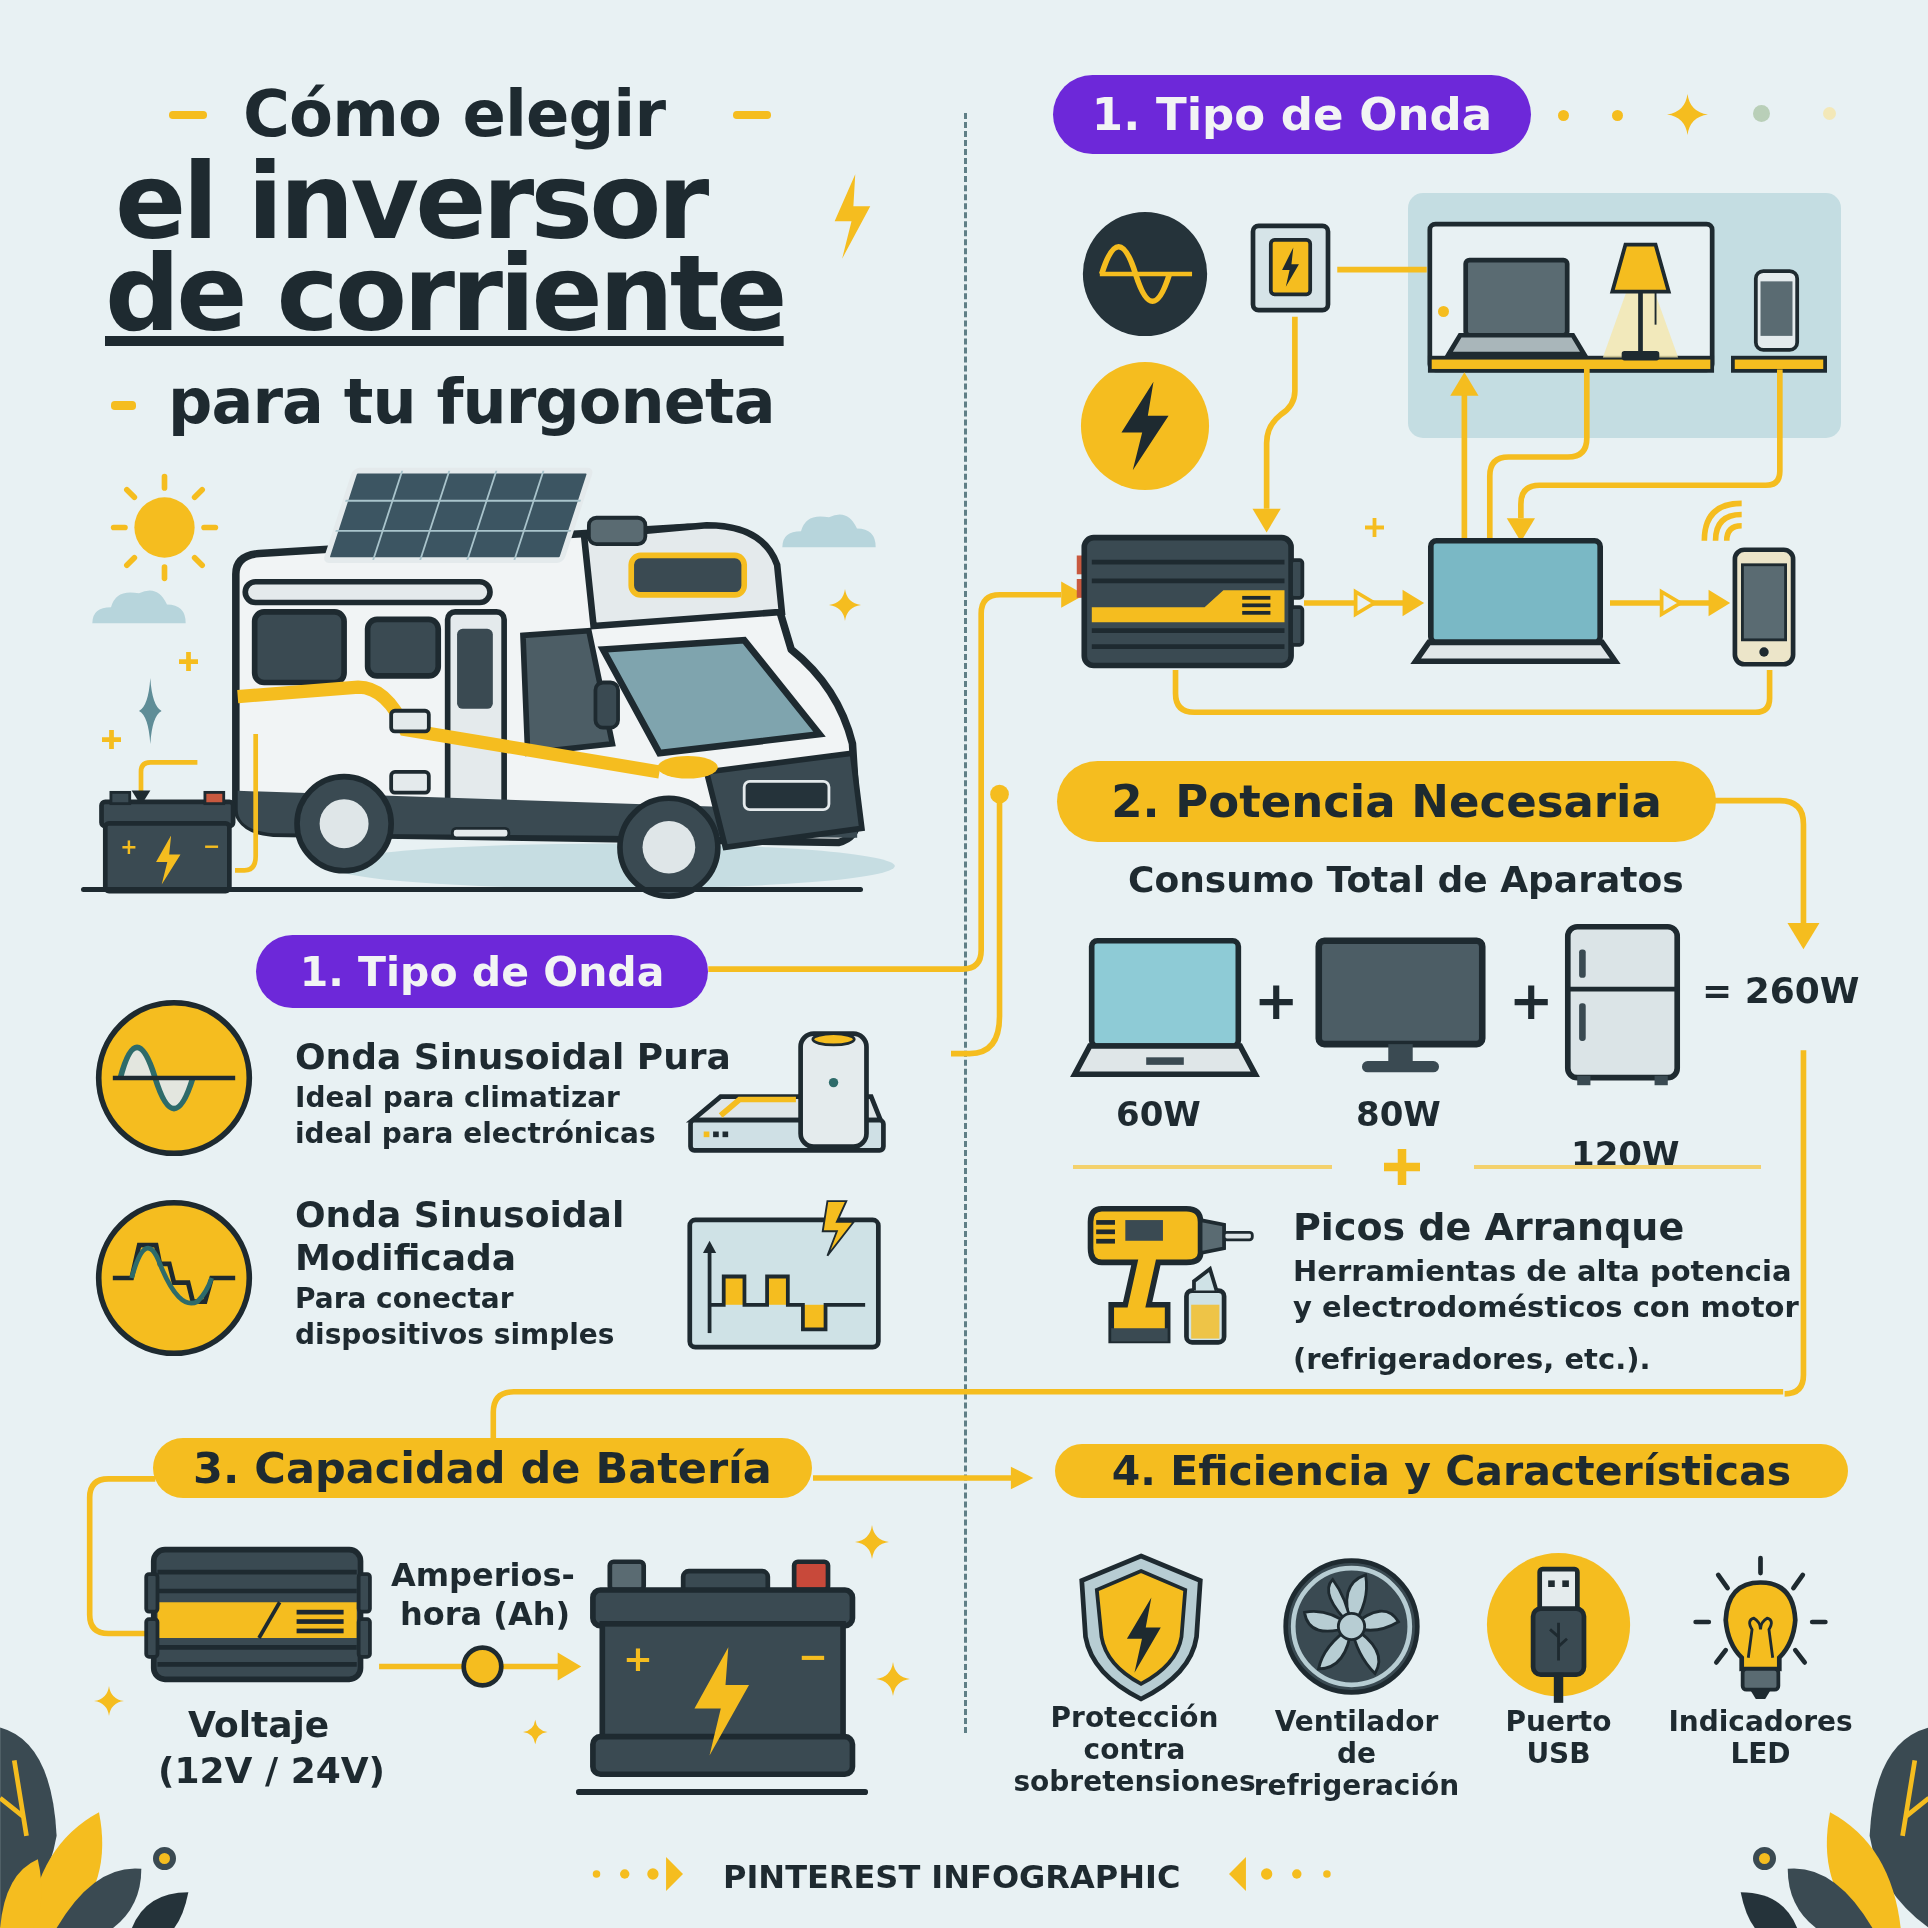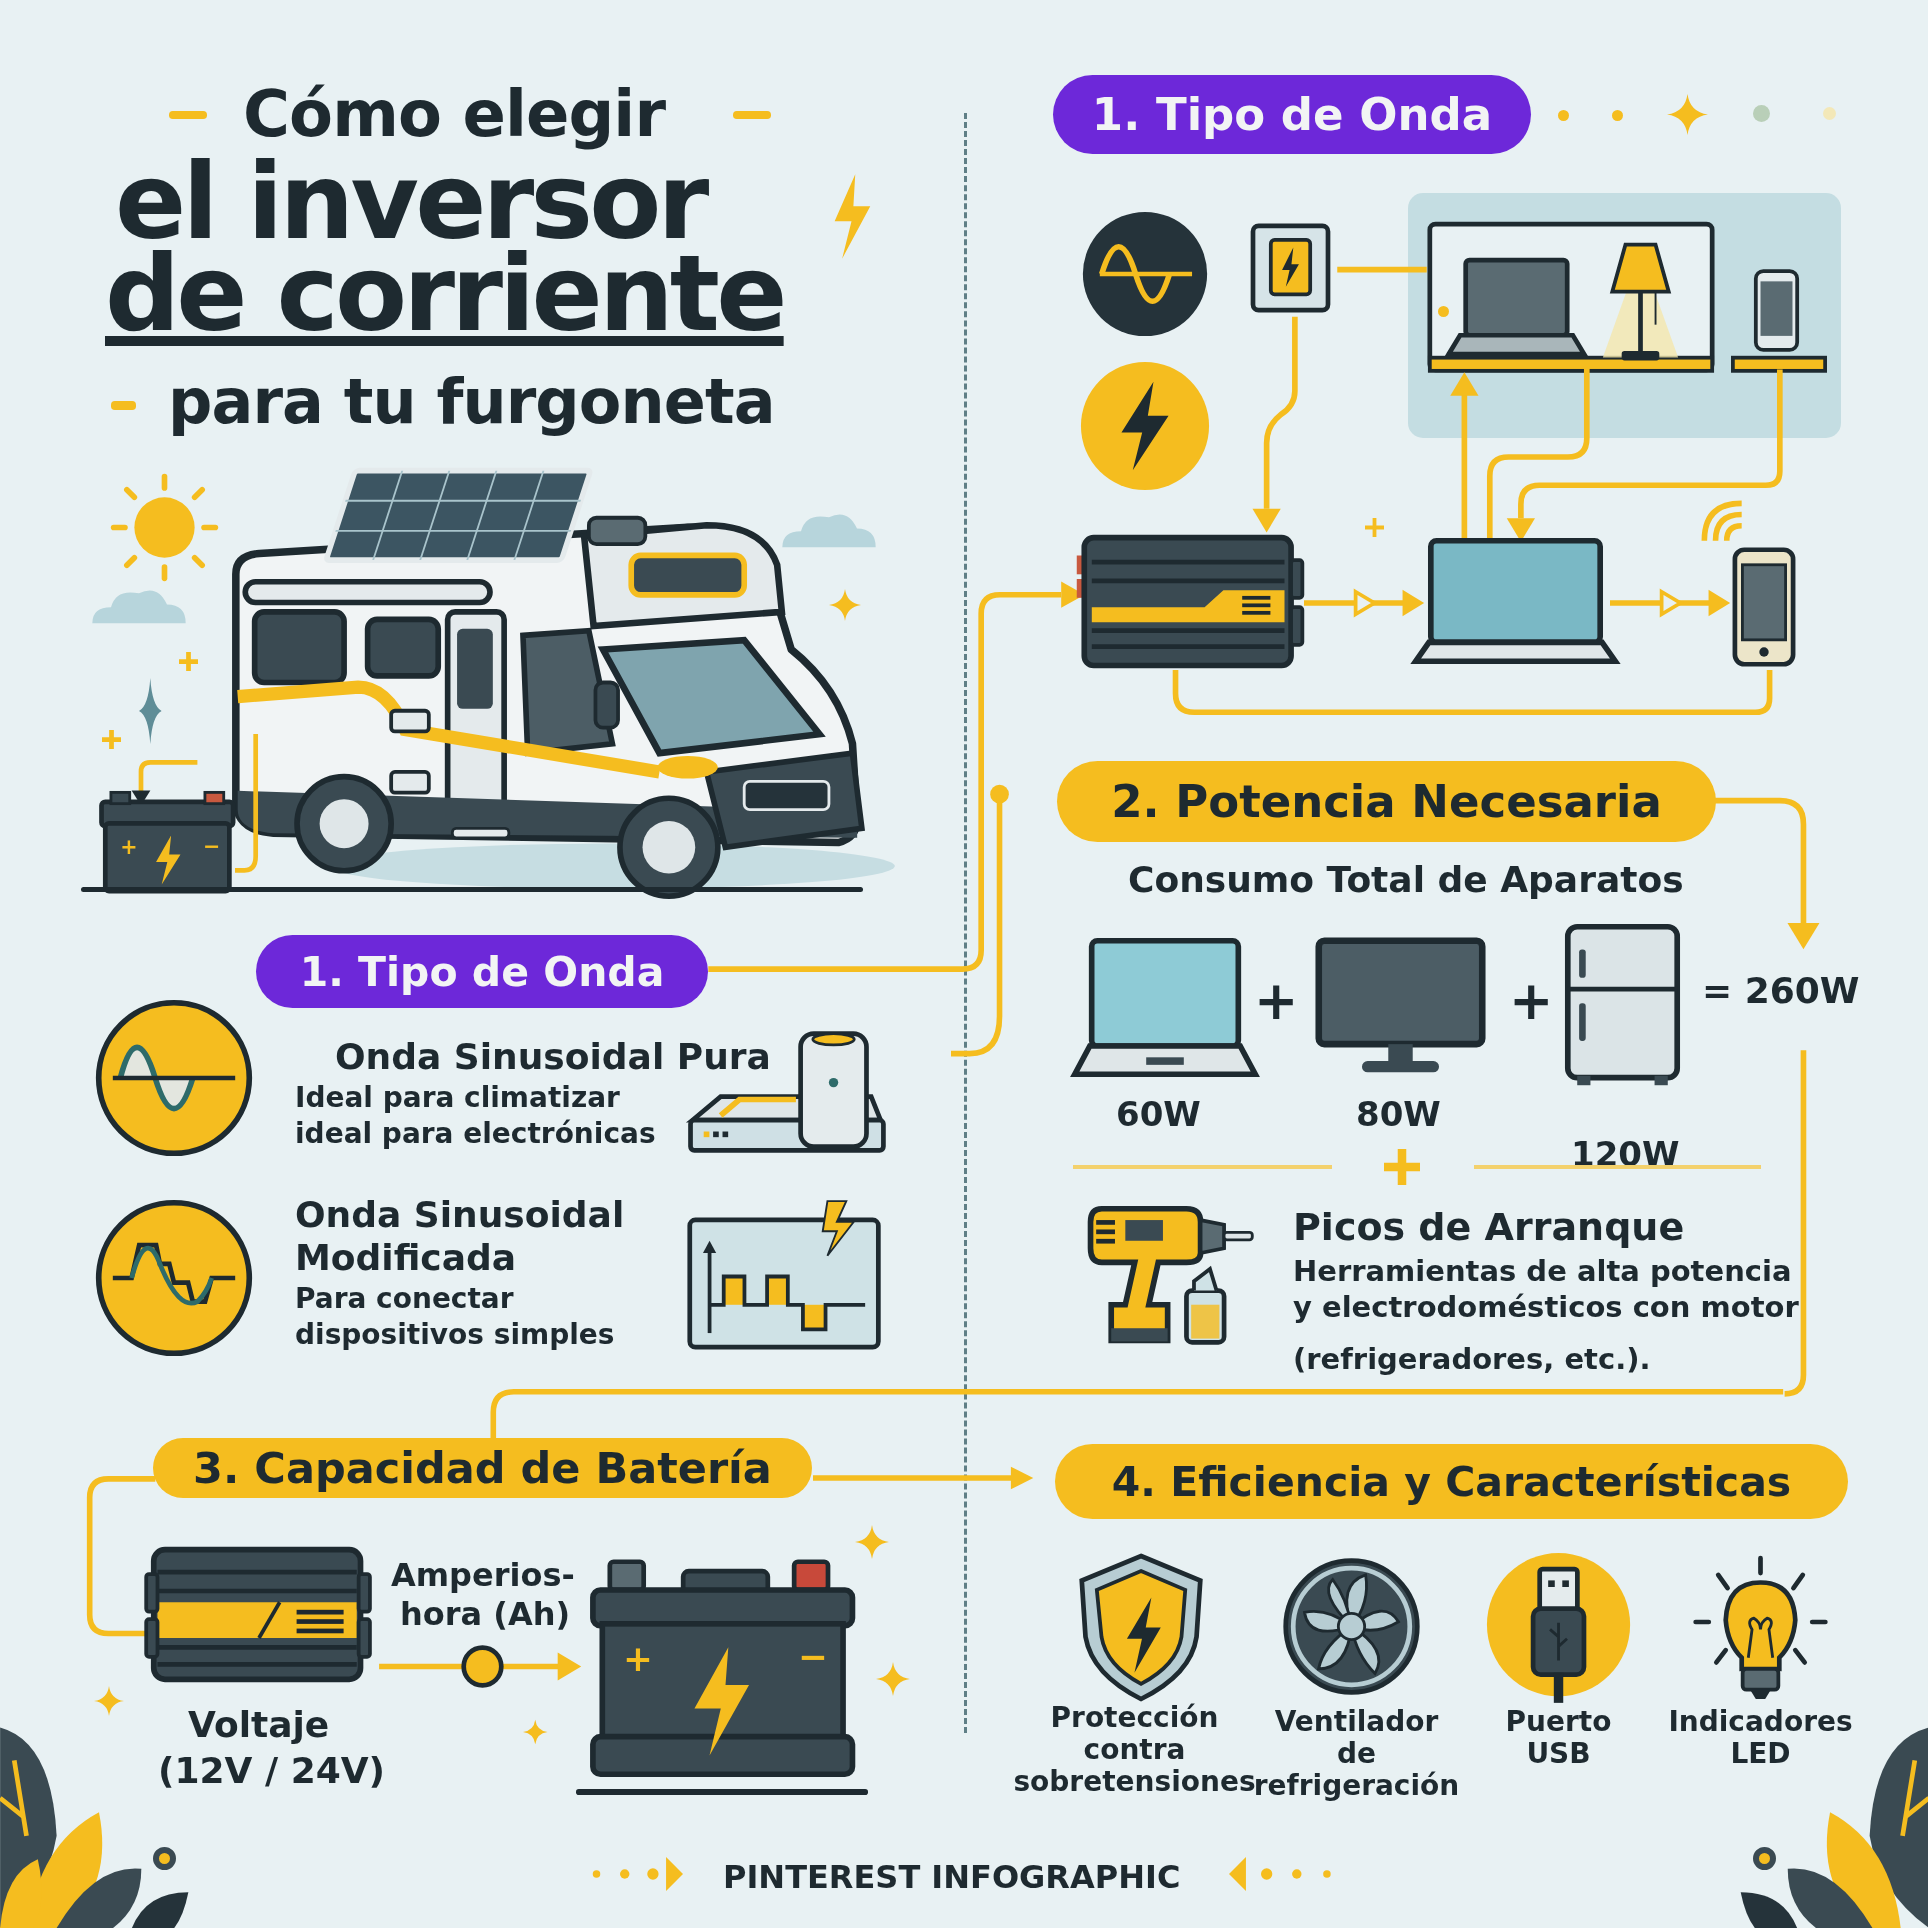"Onda Sinusoidal Pura" div.txt { margin-left: 40px -> none }
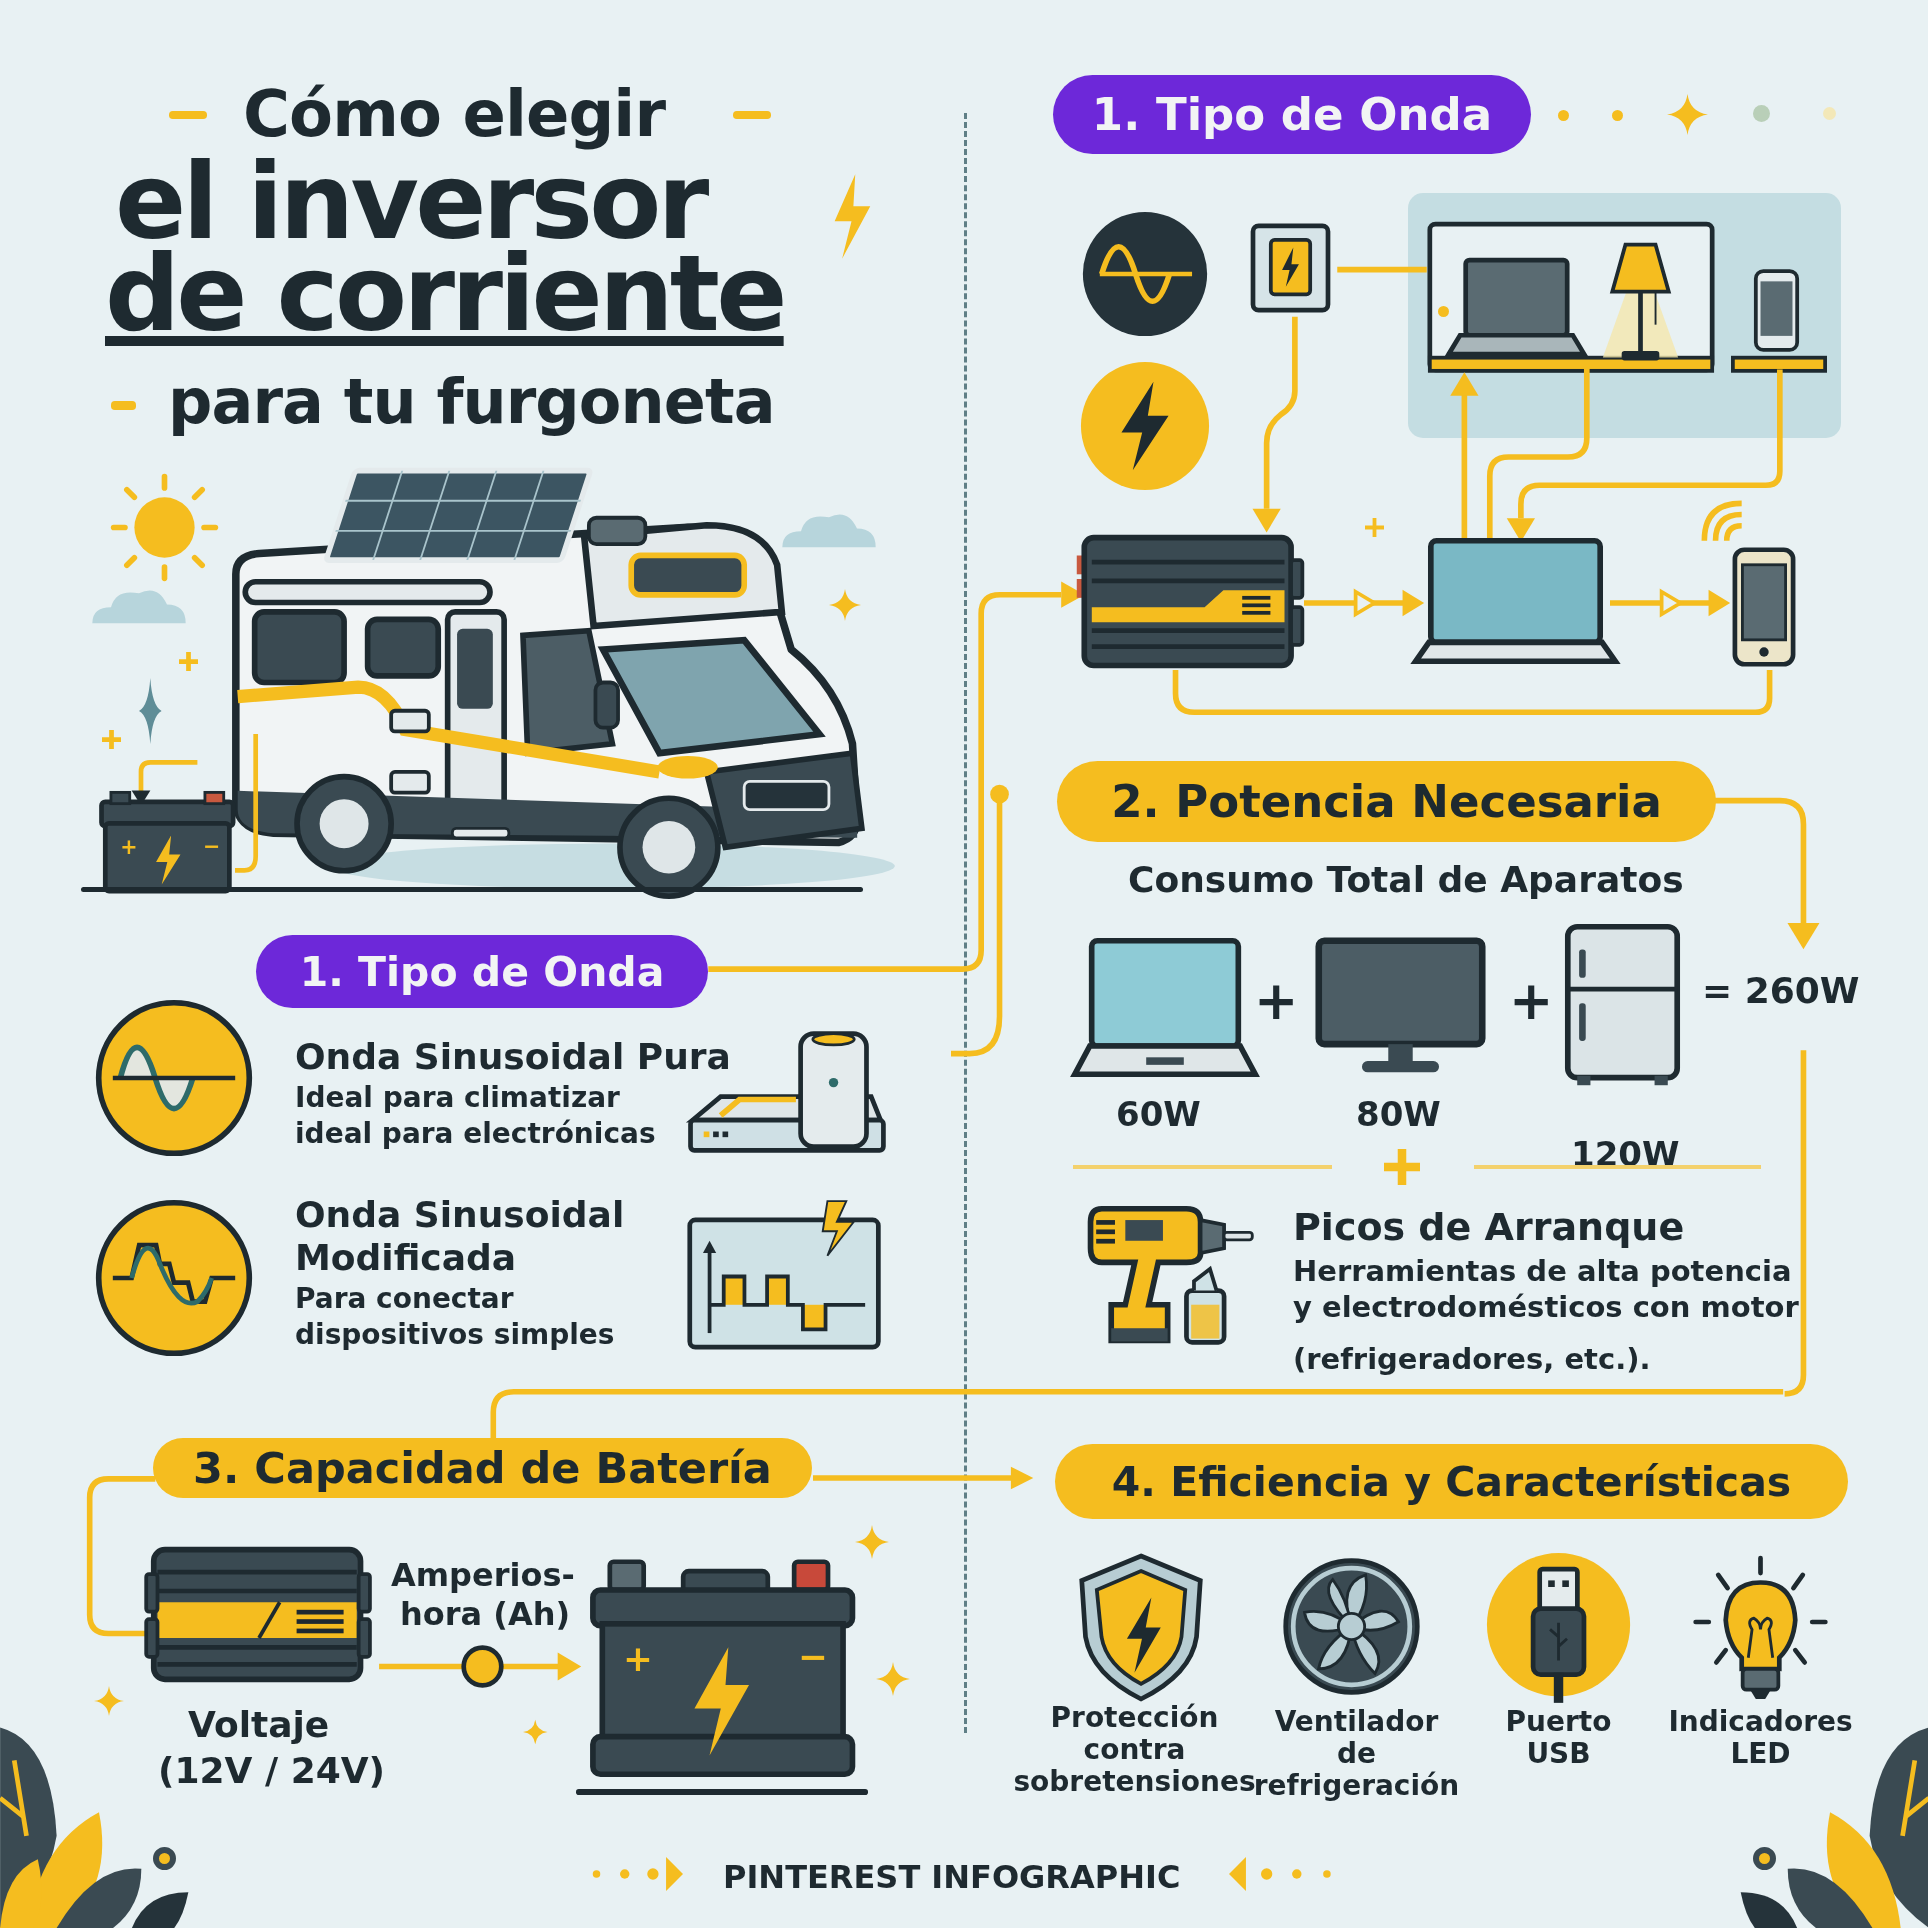"4. Eficiencia y Características" div.pill { height: 75px -> 54px }
